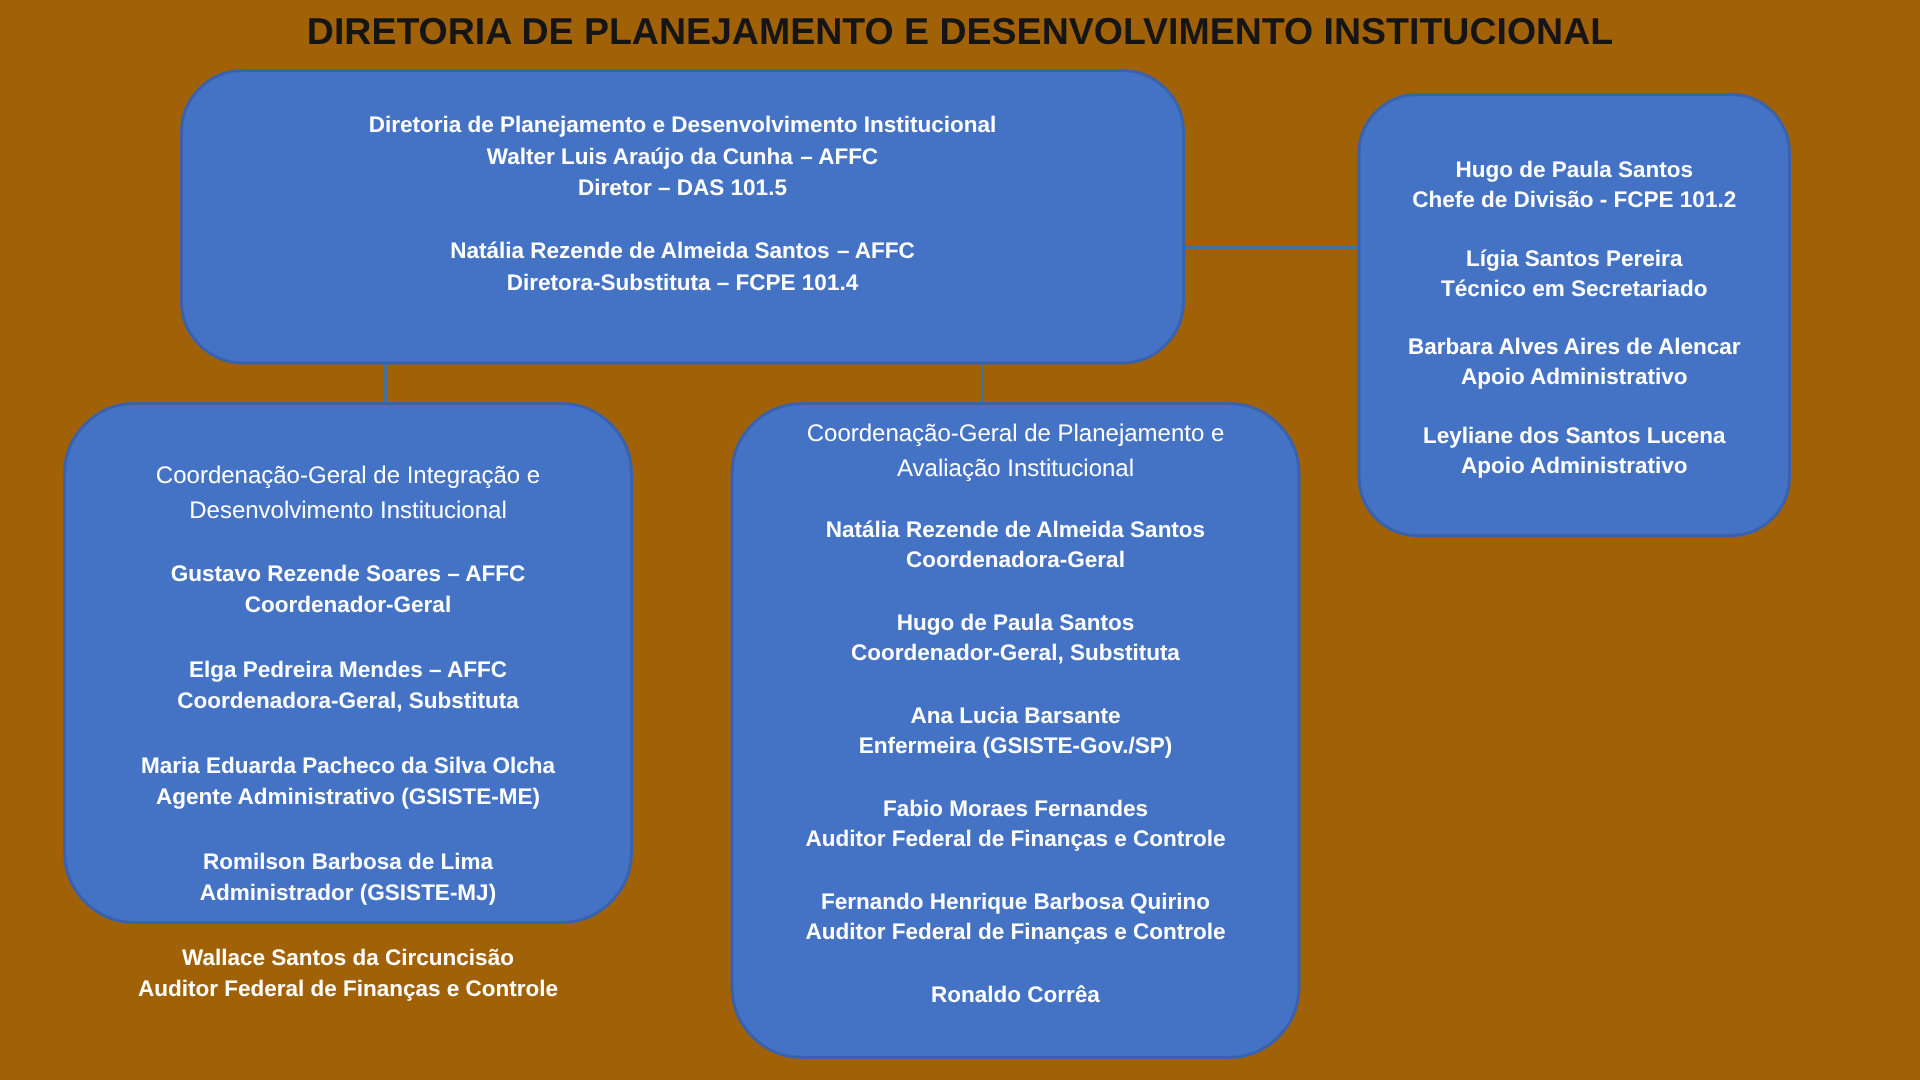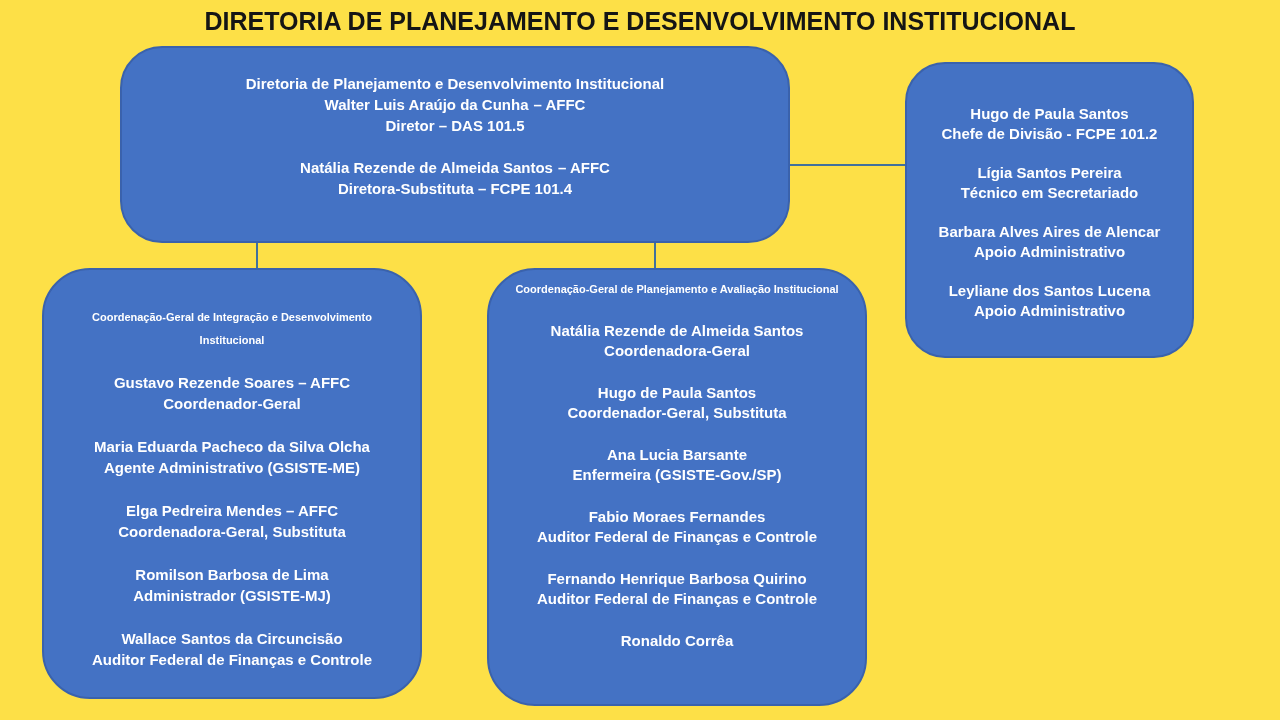"DIRETORIA DE PLANEJAMENTO E" .canvas { background: #fde047 -> #a16207 }
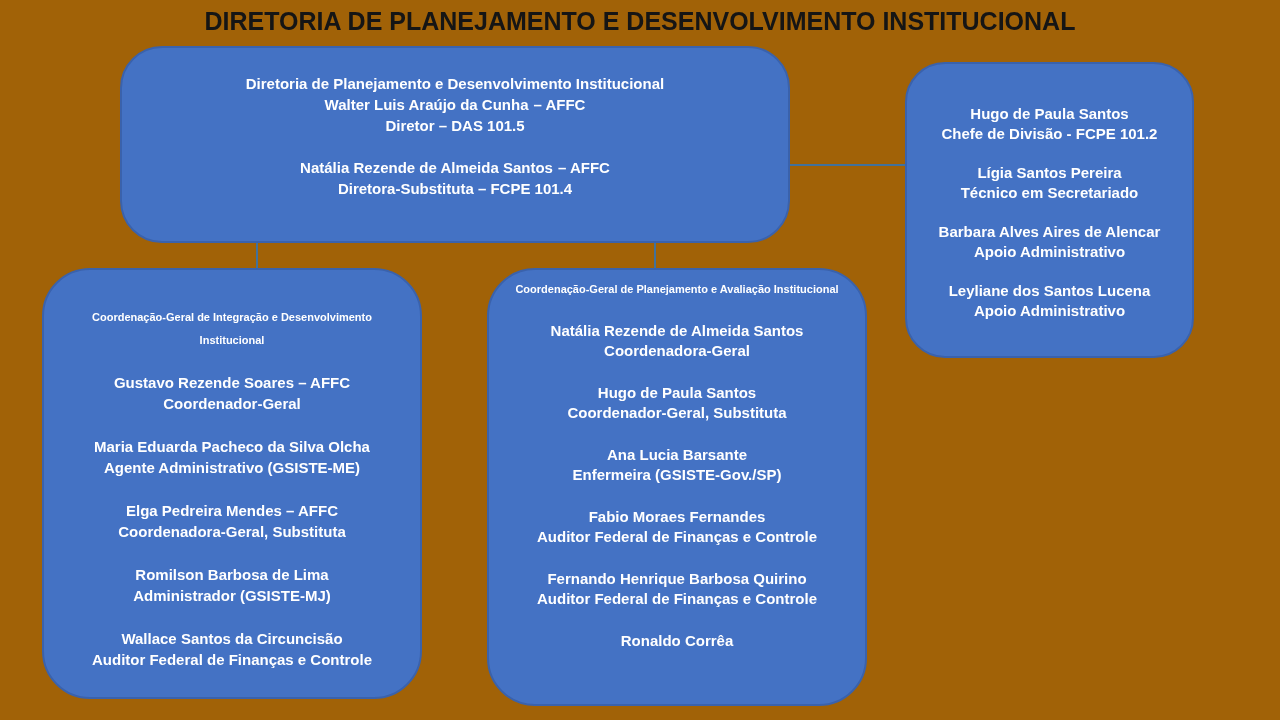"Coordenação-Geral de Planejamento e" .cg-title { font-size: 11px -> 16px; font-weight: bold -> normal }
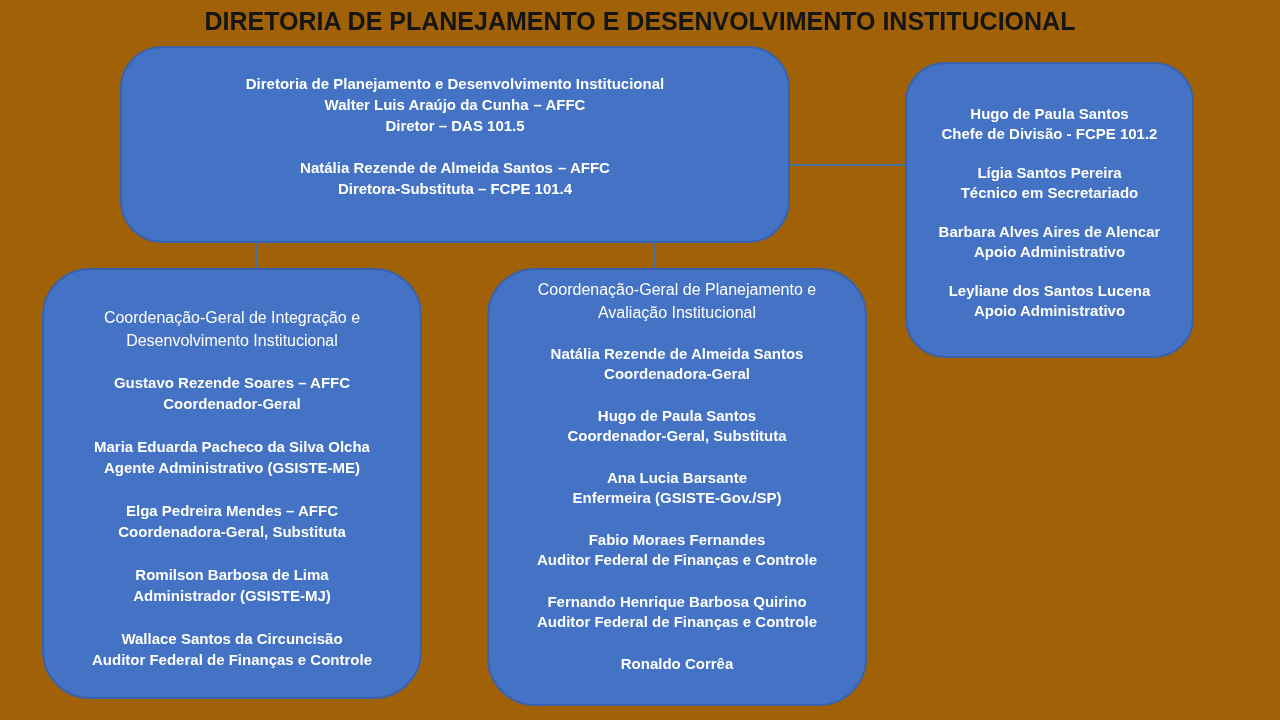"Coordenação-Geral de Integração e" .box-integracao { height: 431px -> 348px }
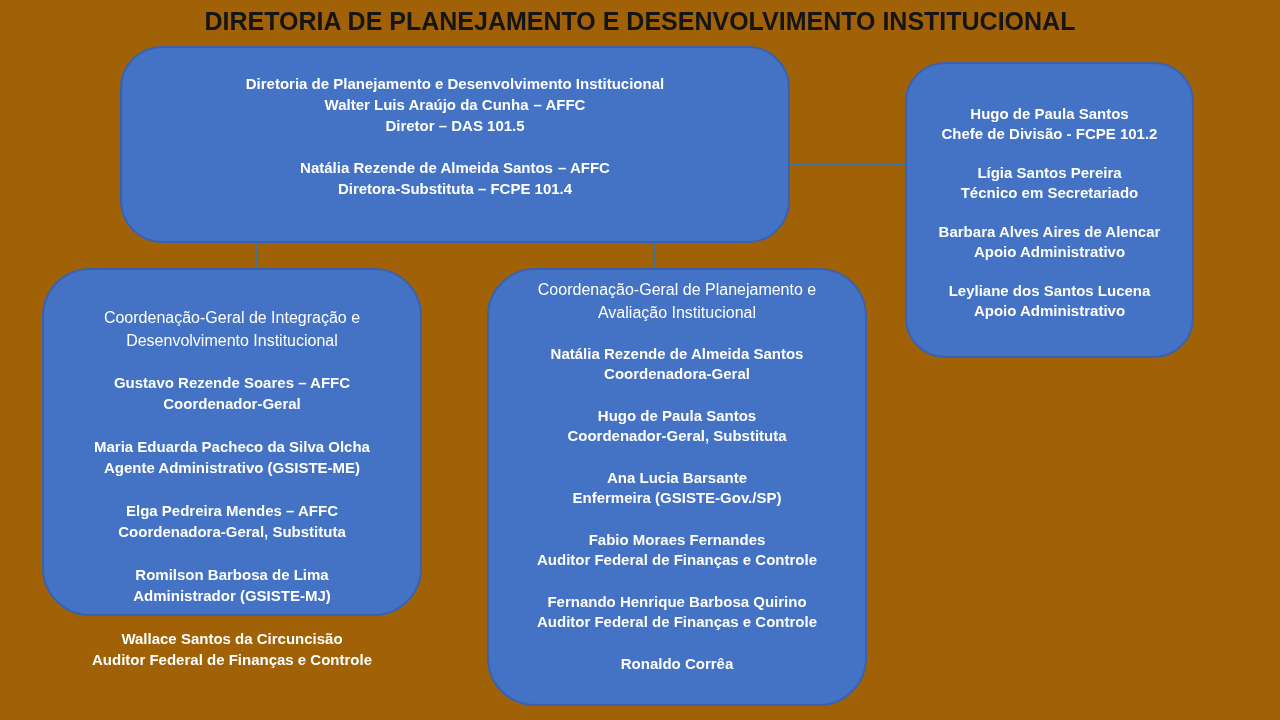"Maria Eduarda Pacheco da Silva" div.member { order: before "Elga Pedreira Mendes – AFFC" -> after "Elga Pedreira Mendes – AFFC" }
